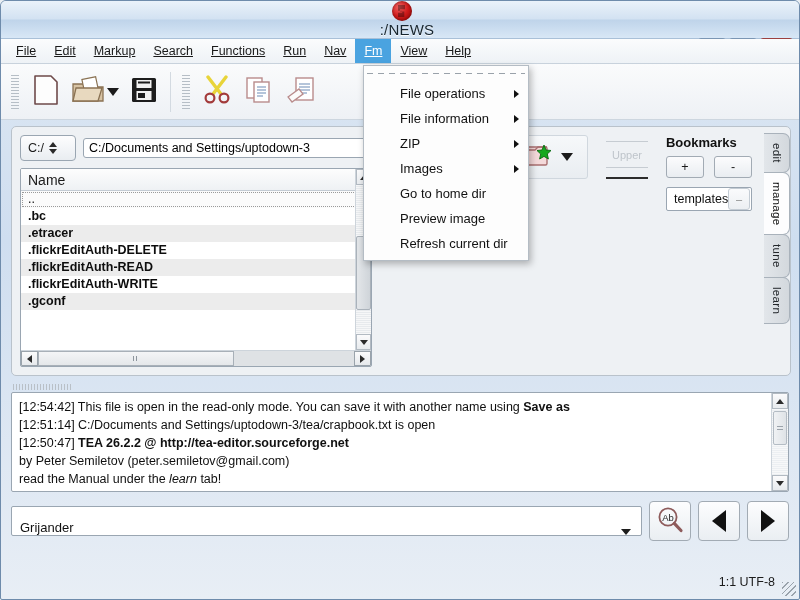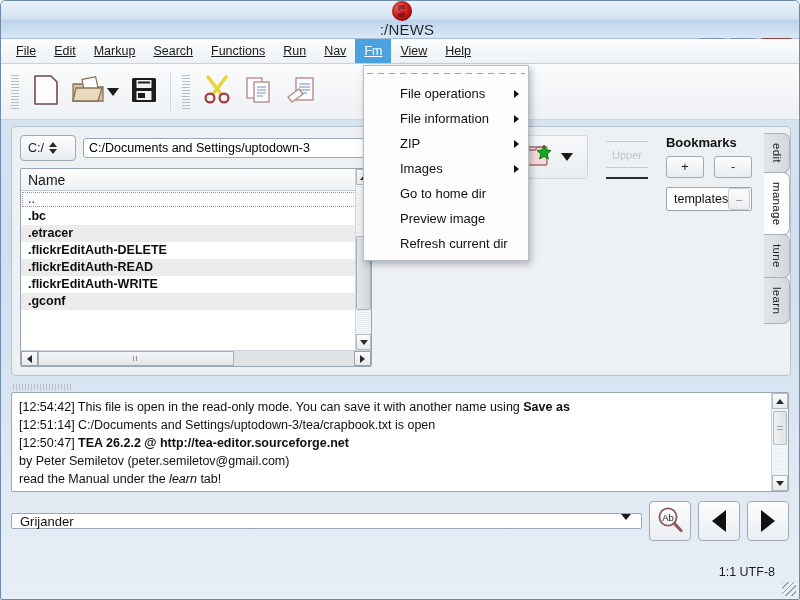"Grijander" #search-combo { align-items: flex-start -> flex-end; height: 16px -> 30px }
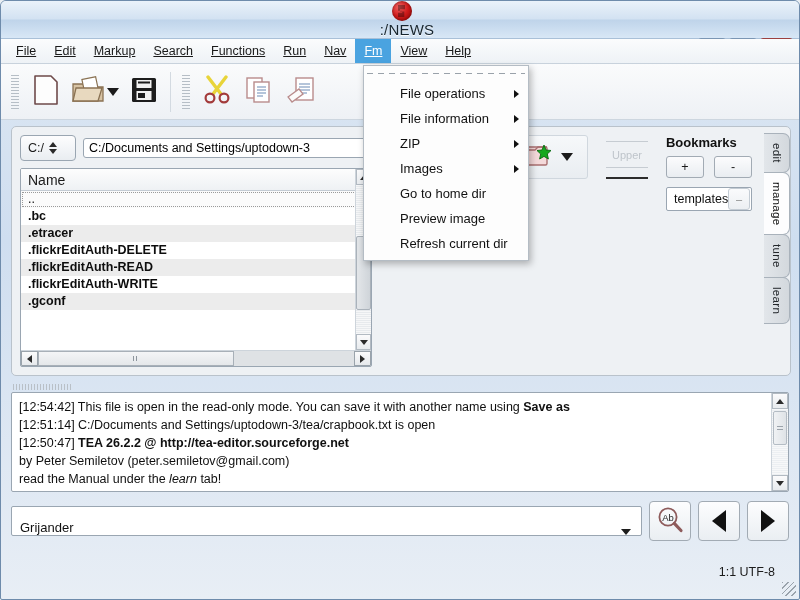"1:1 UTF-8" #statusbar { align-items: none -> center }
